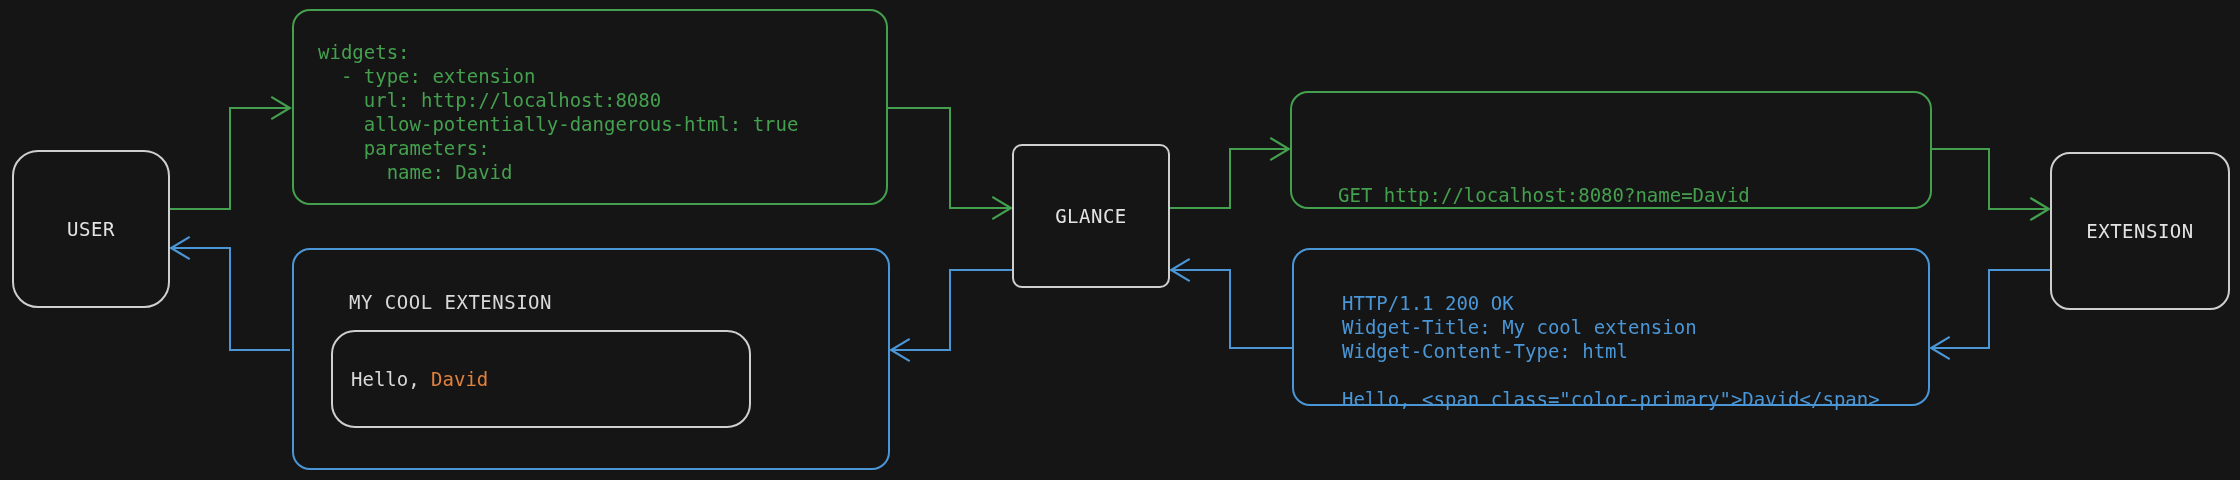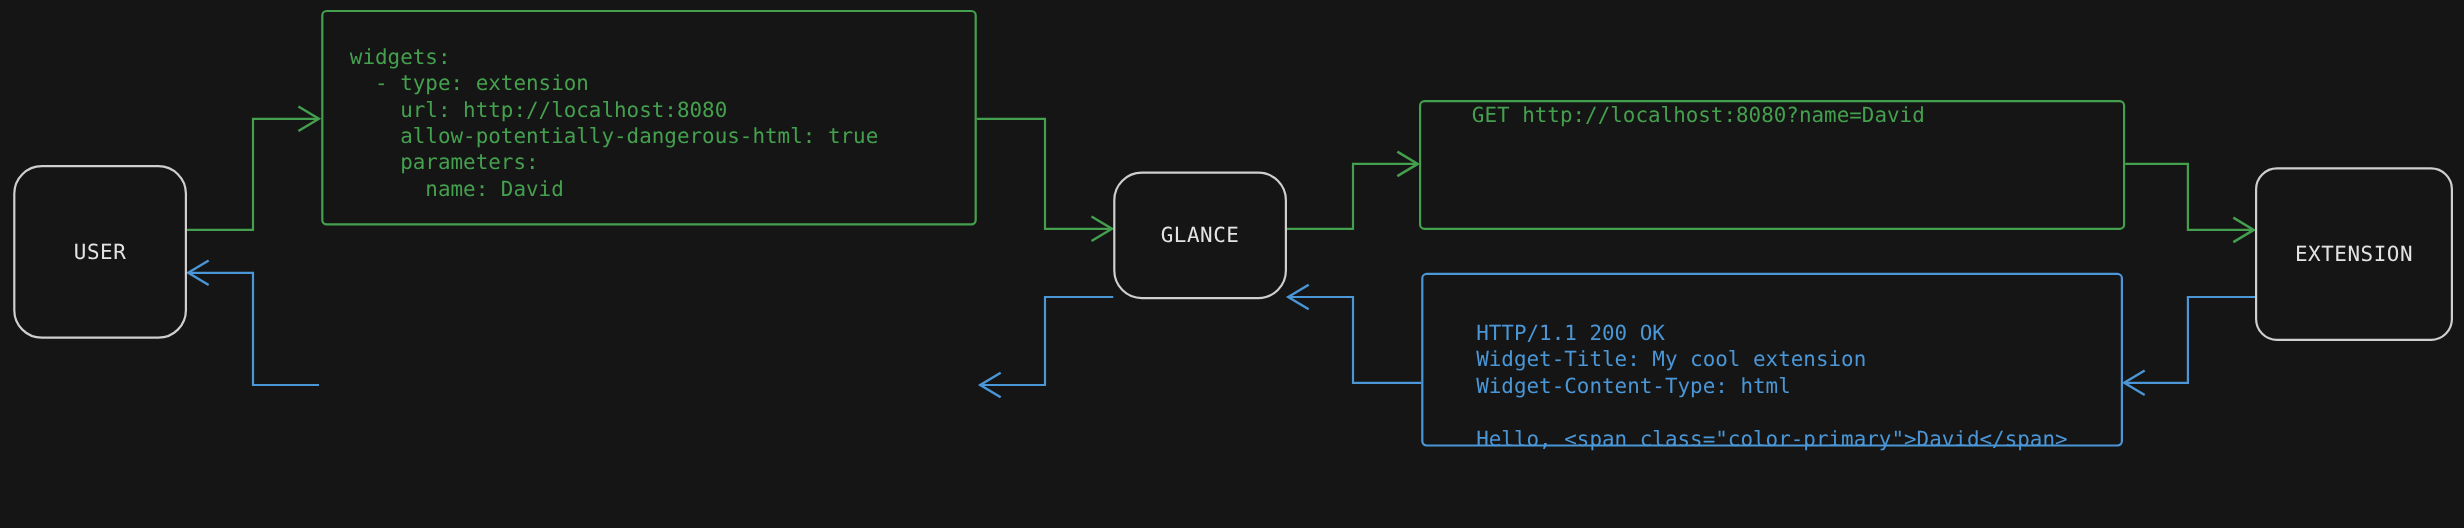"widgets:" .codebox { border-radius: 5px -> 18px }
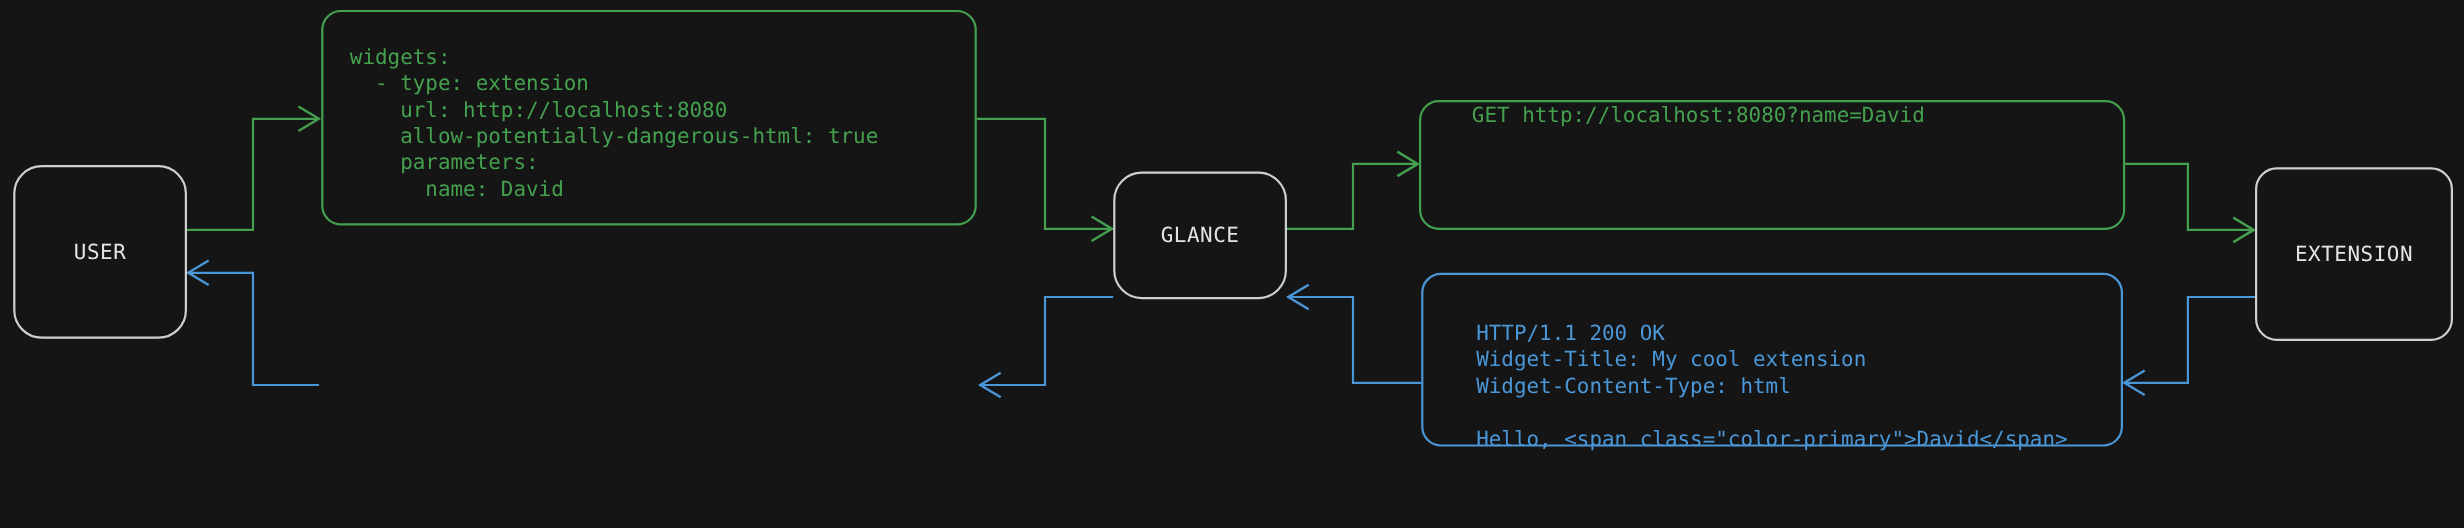"GET http://localhost:8080?name=David" #request-box { align-items: flex-start -> flex-end }
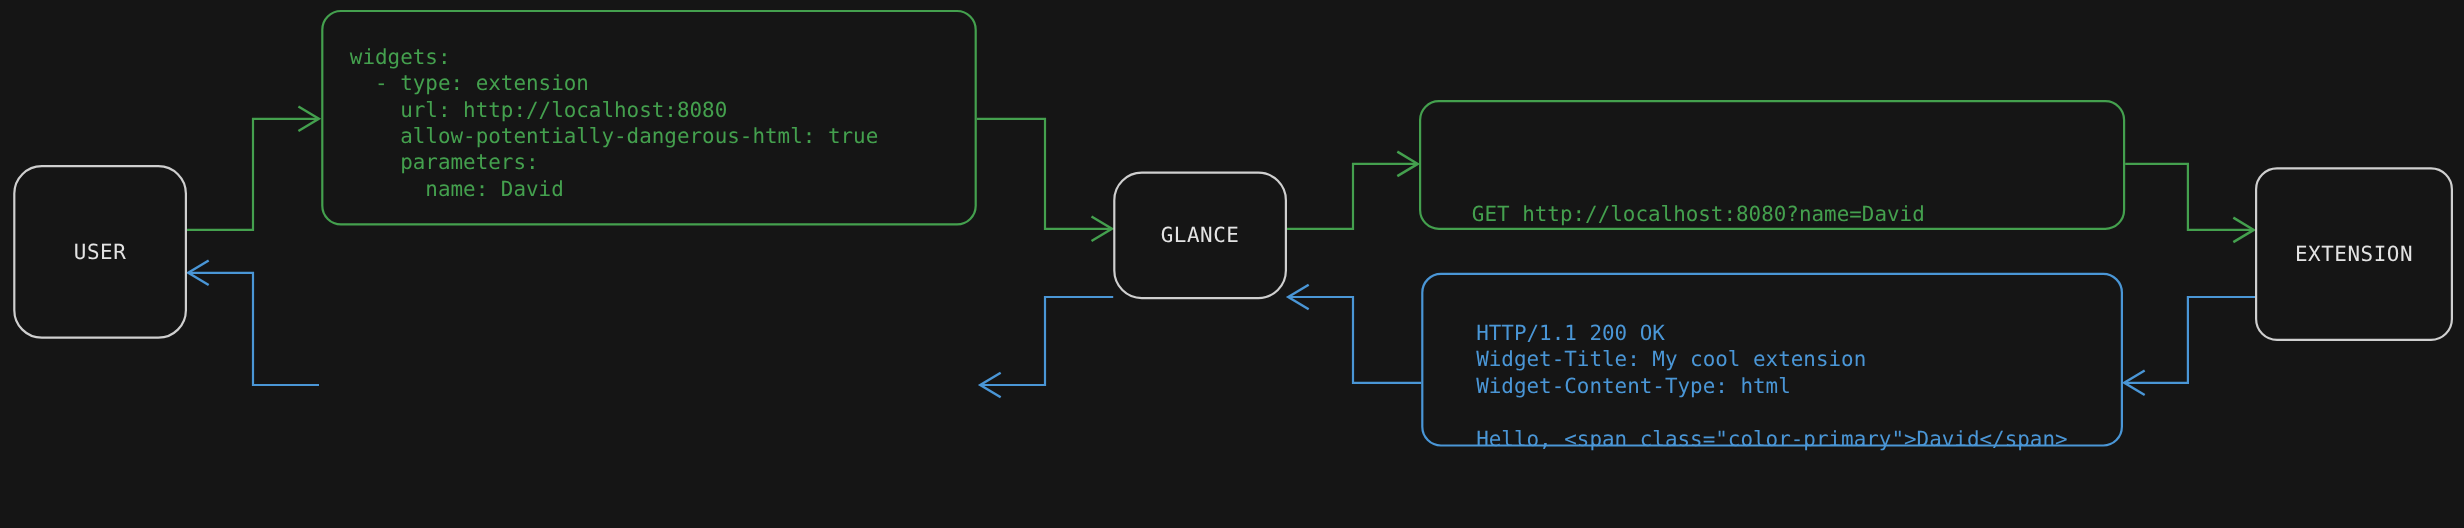"GLANCE" #glance-node { border-radius: none -> 10px; height: 116px -> 144px; top: 156px -> 144px }
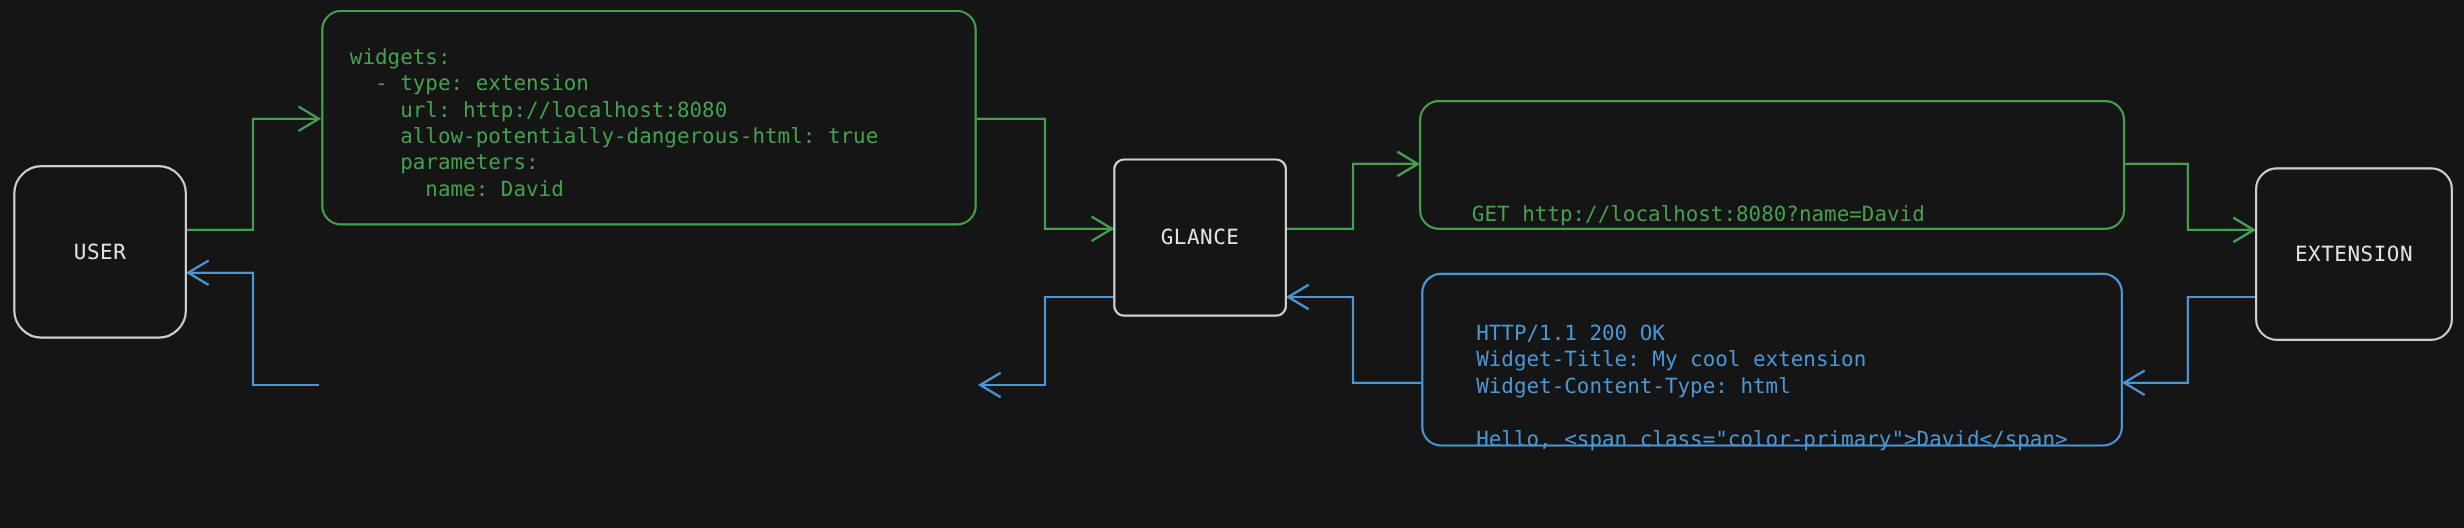"MY COOL EXTENSION" div.box { html: none -> <div> <div>MY COOL EXTENSION</div> <div> <span><span>Hello, </span><span>David</span></span> </div> </div> }
